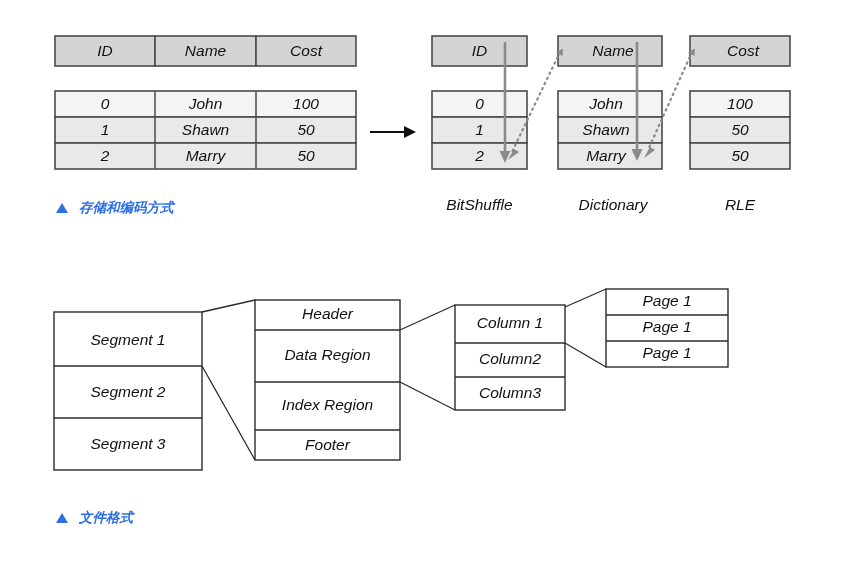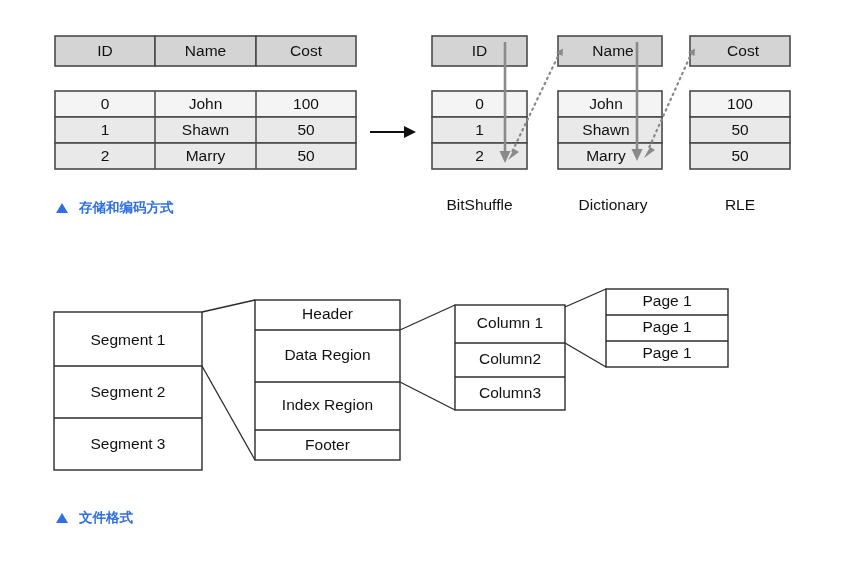"ID" #stage { font-style: none -> italic }
